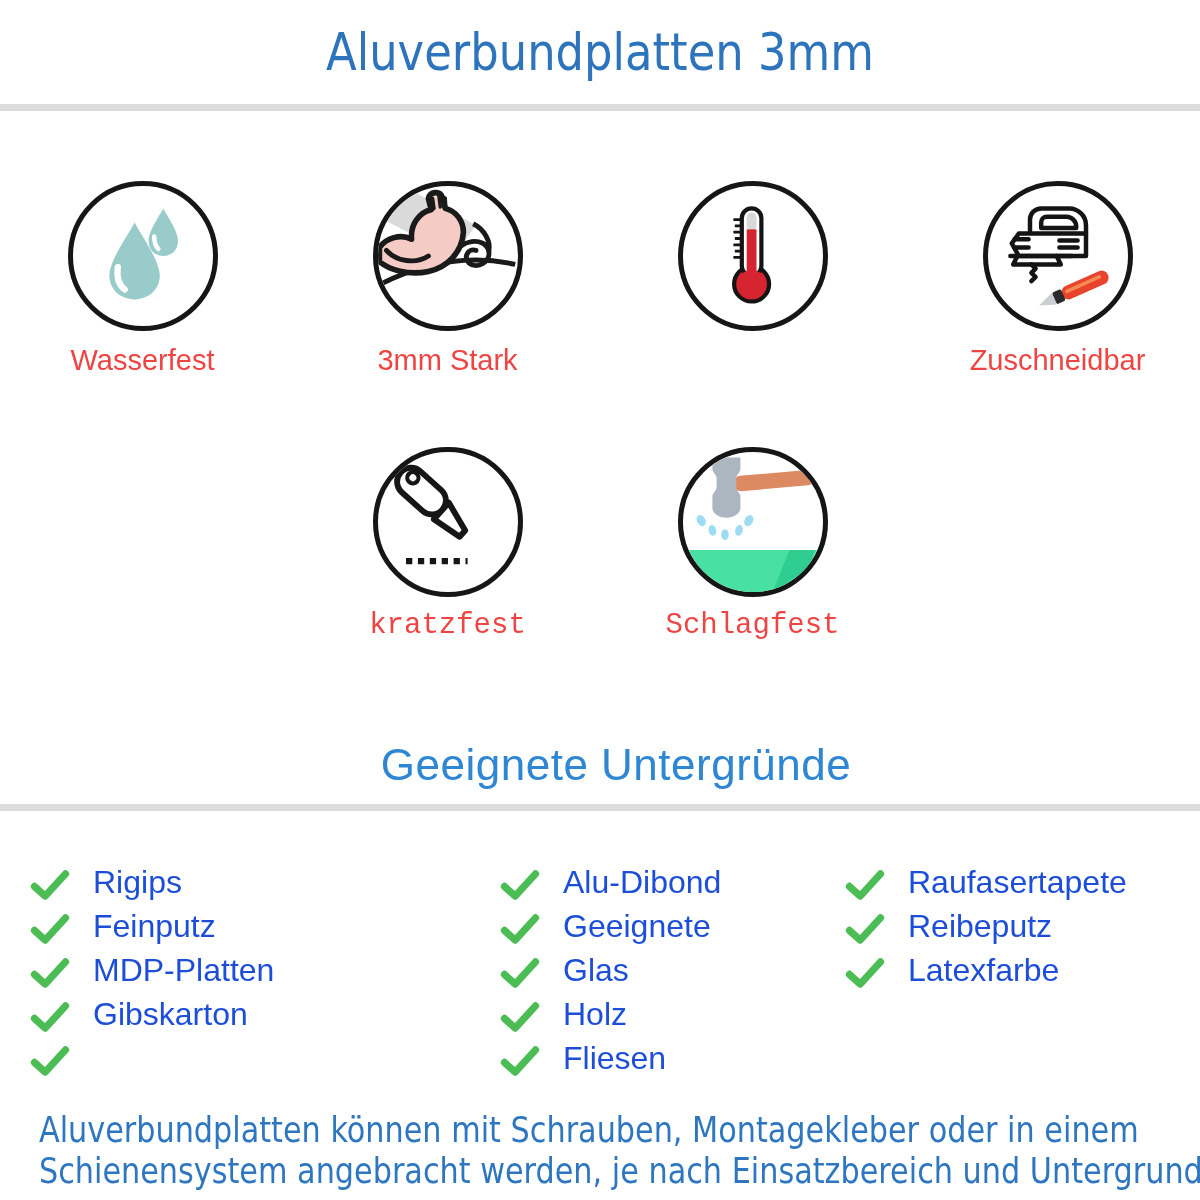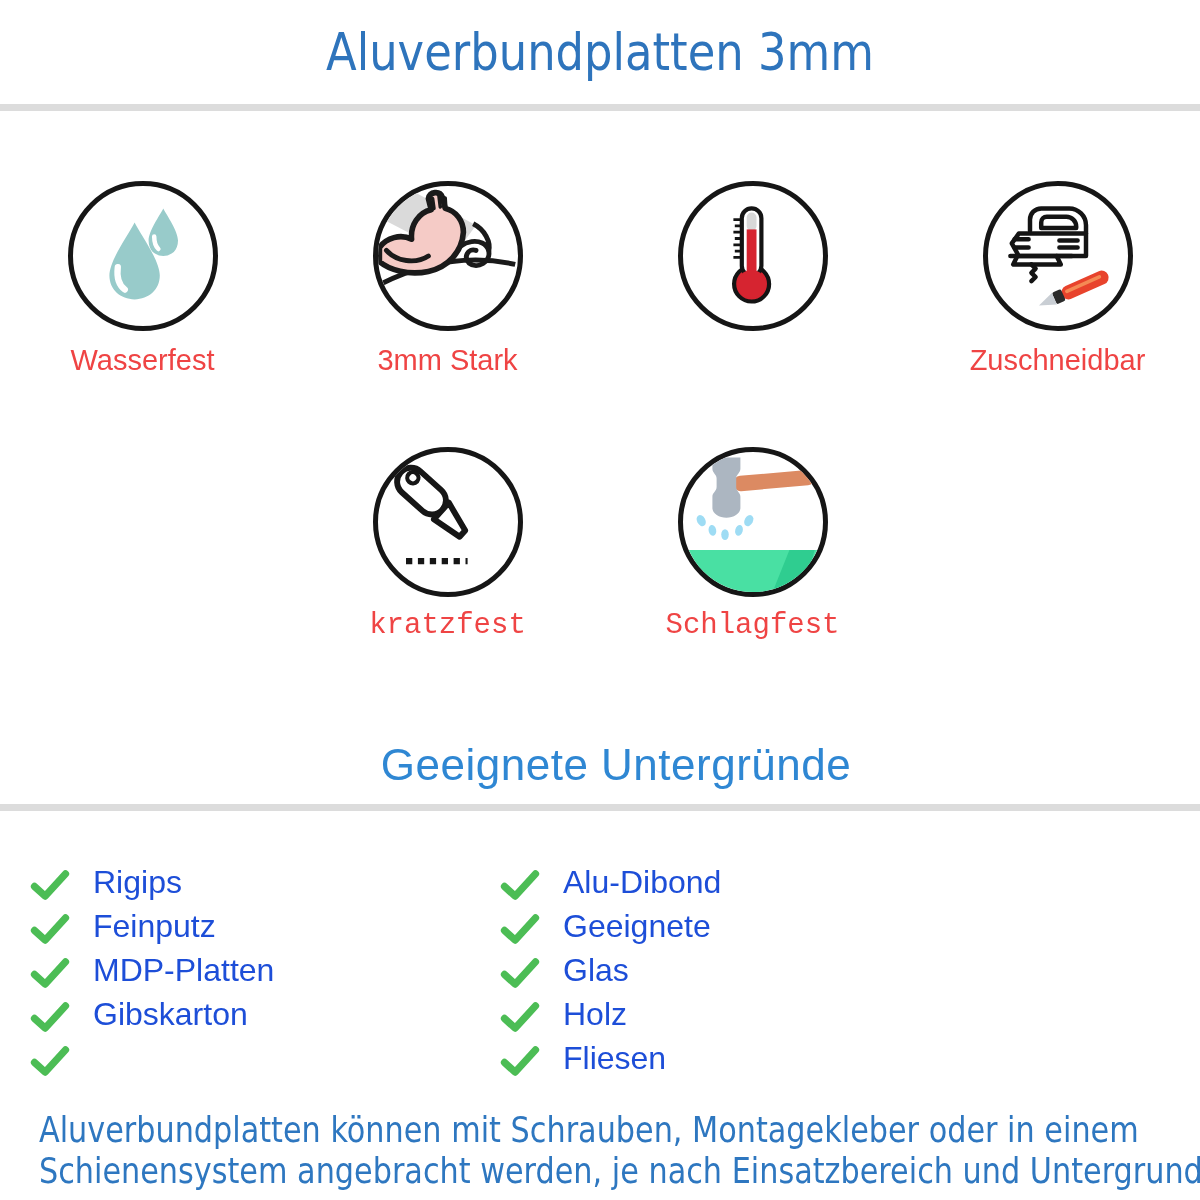"Raufasertapete" ul.col-3 { html: none -> <ul> <li> <svg> <use></use> </svg> <span>Raufasertapete</span> </li> <li> <svg> <use></use> </svg> <span>Reibeputz</span> </li> <li> <svg> <use></use> </svg> <span>Latexfarbe</span> </li> </ul> }
